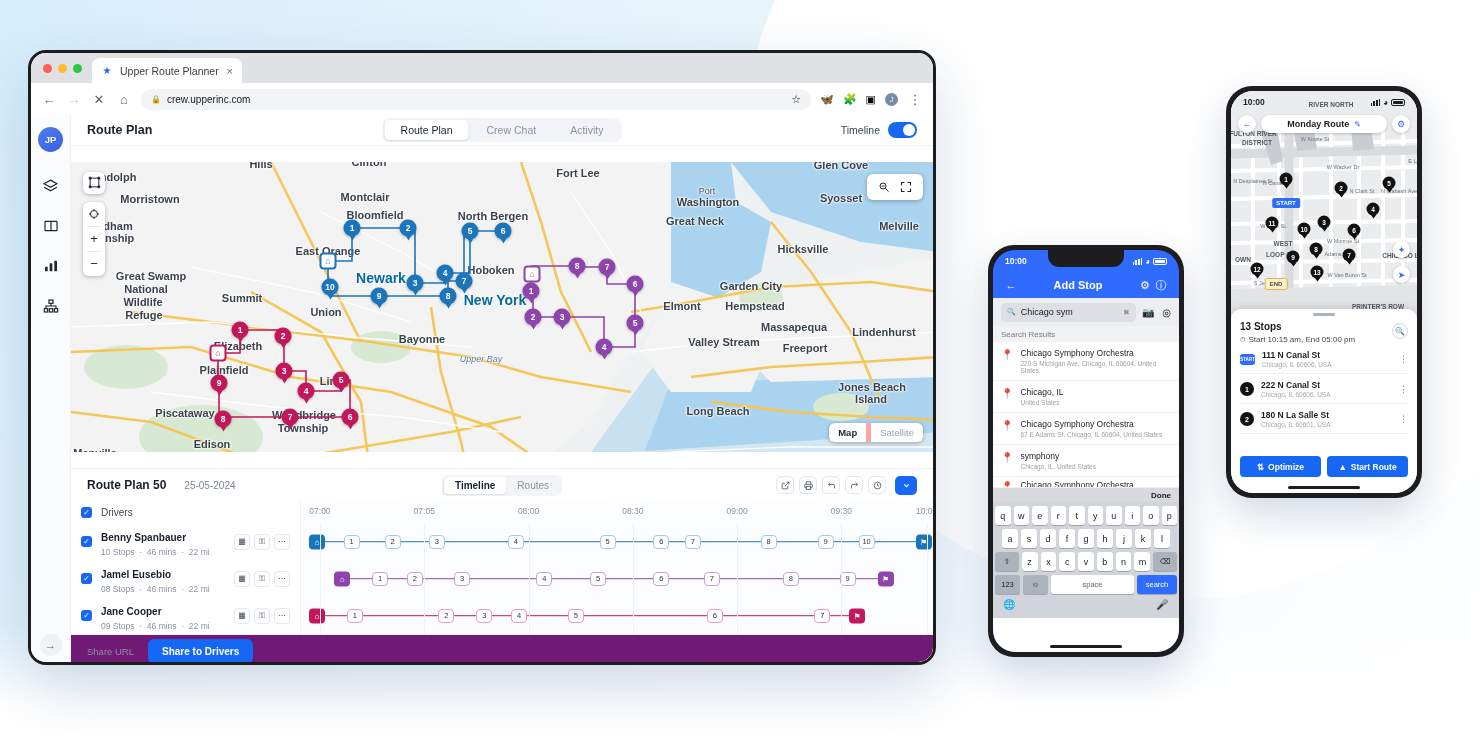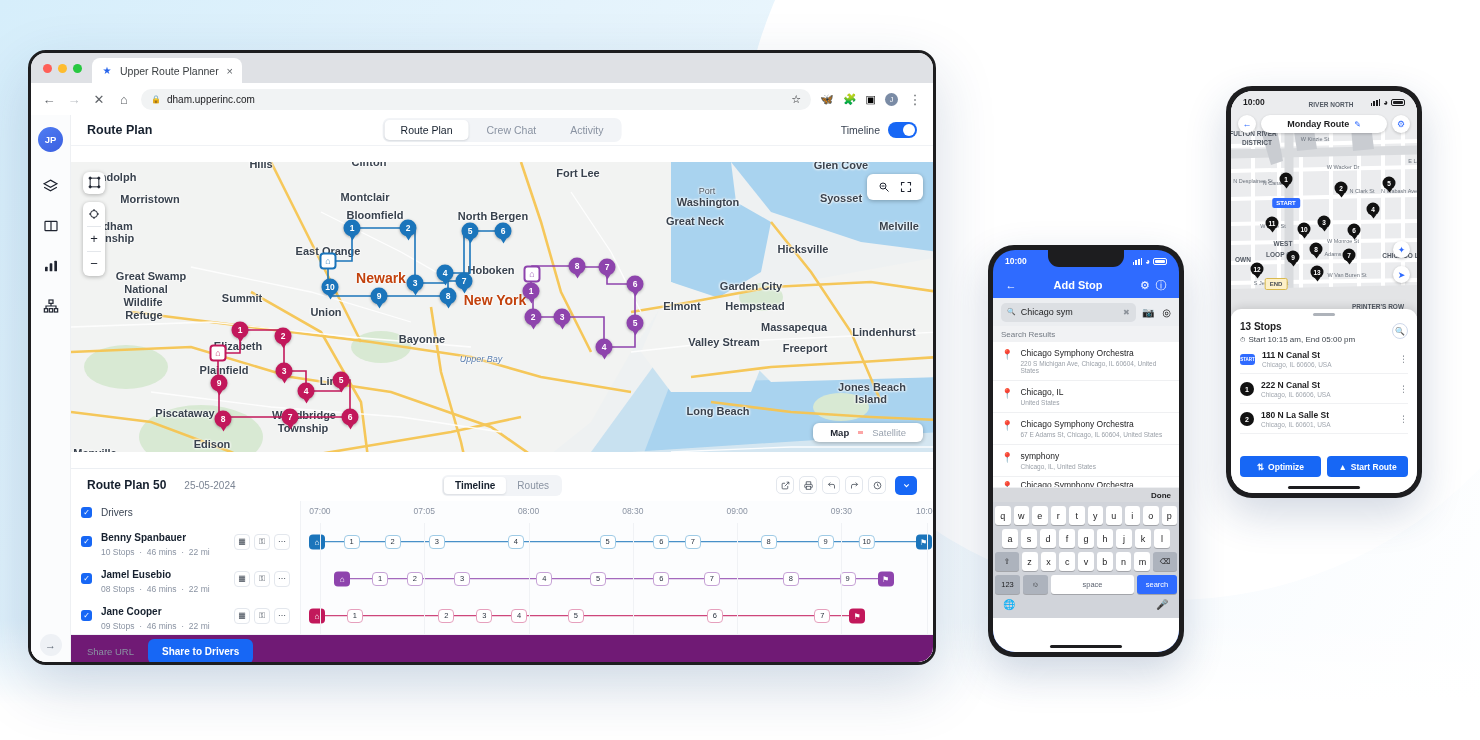"dham.upperinc.com" span { text: dham.upperinc.com -> crew.upperinc.com }
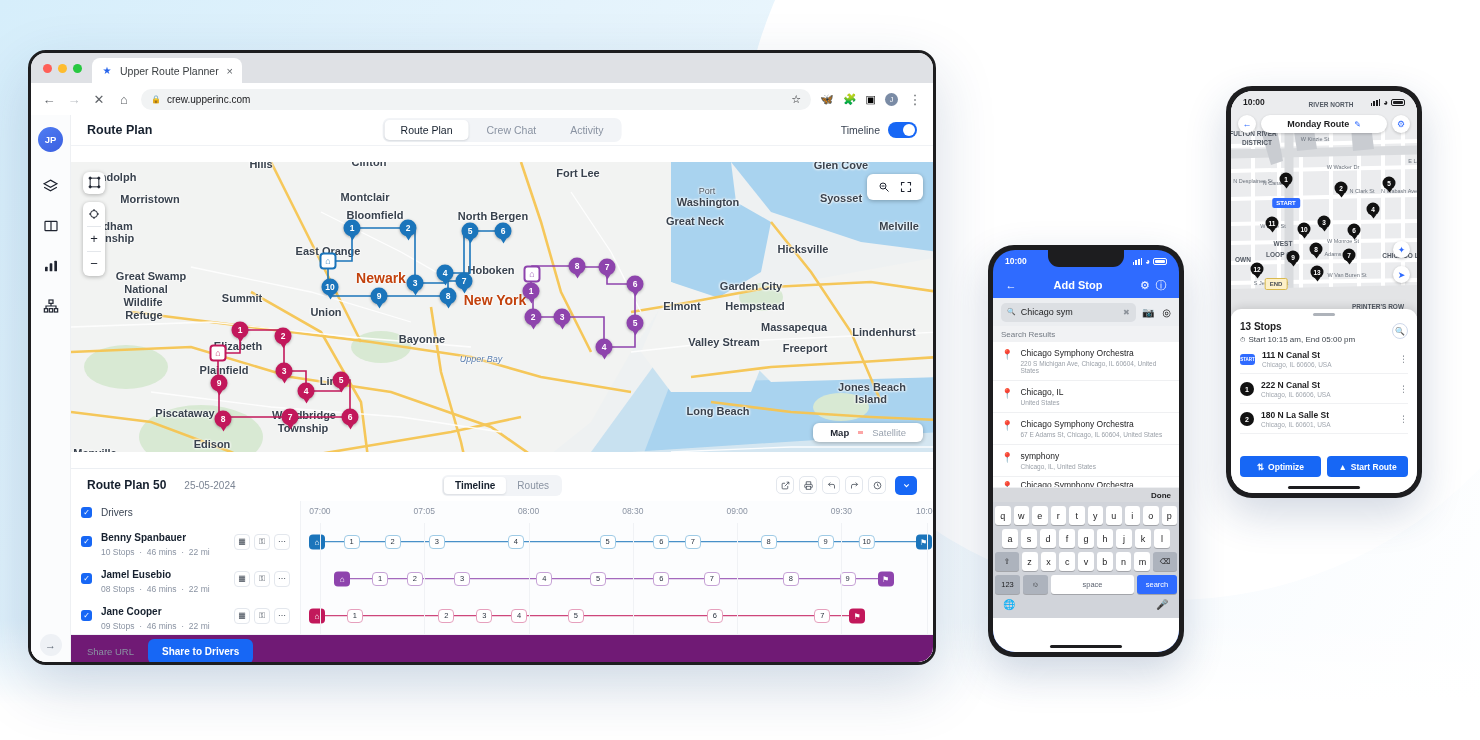"Newark" .maplabel.big { color: #c2410c -> #0369a1 }
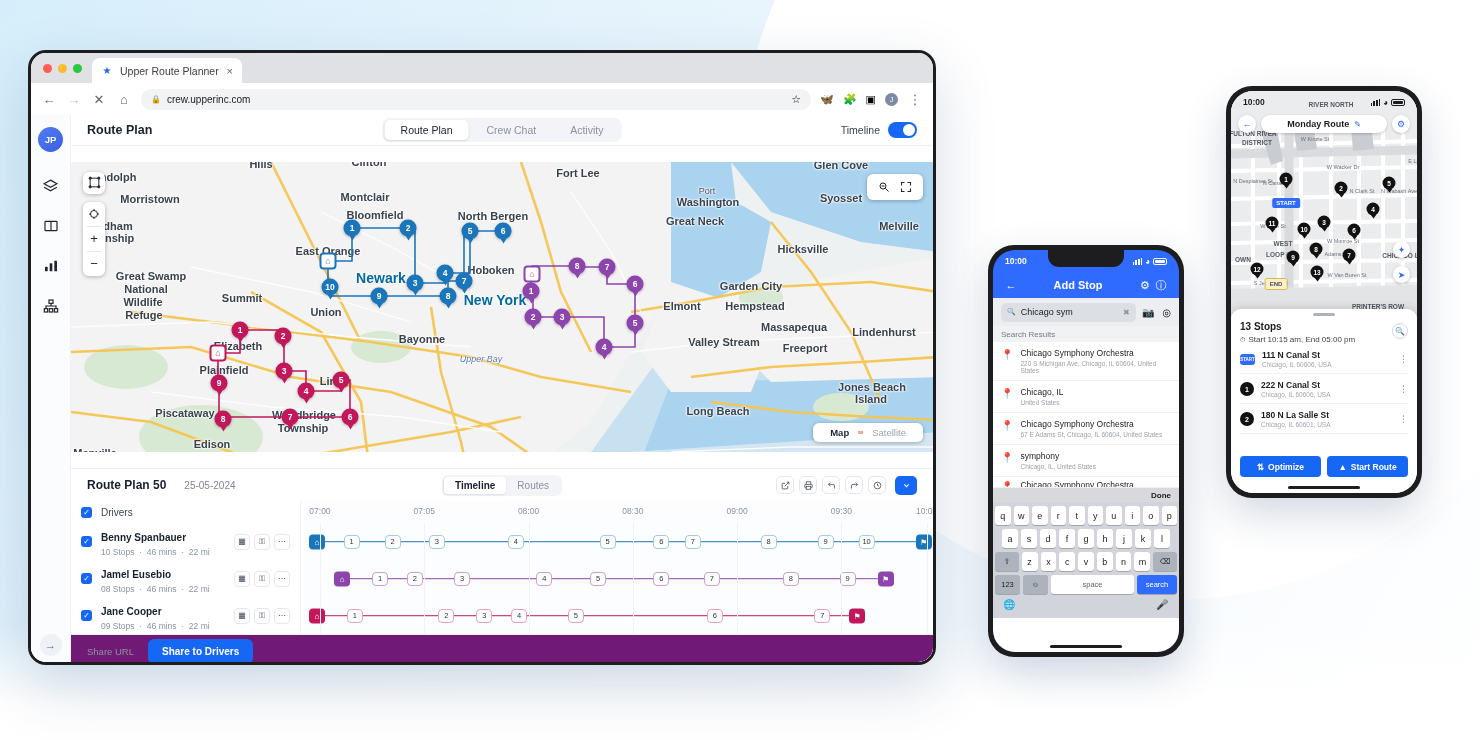"Map" #maptype { padding: 8px -> 0 }
